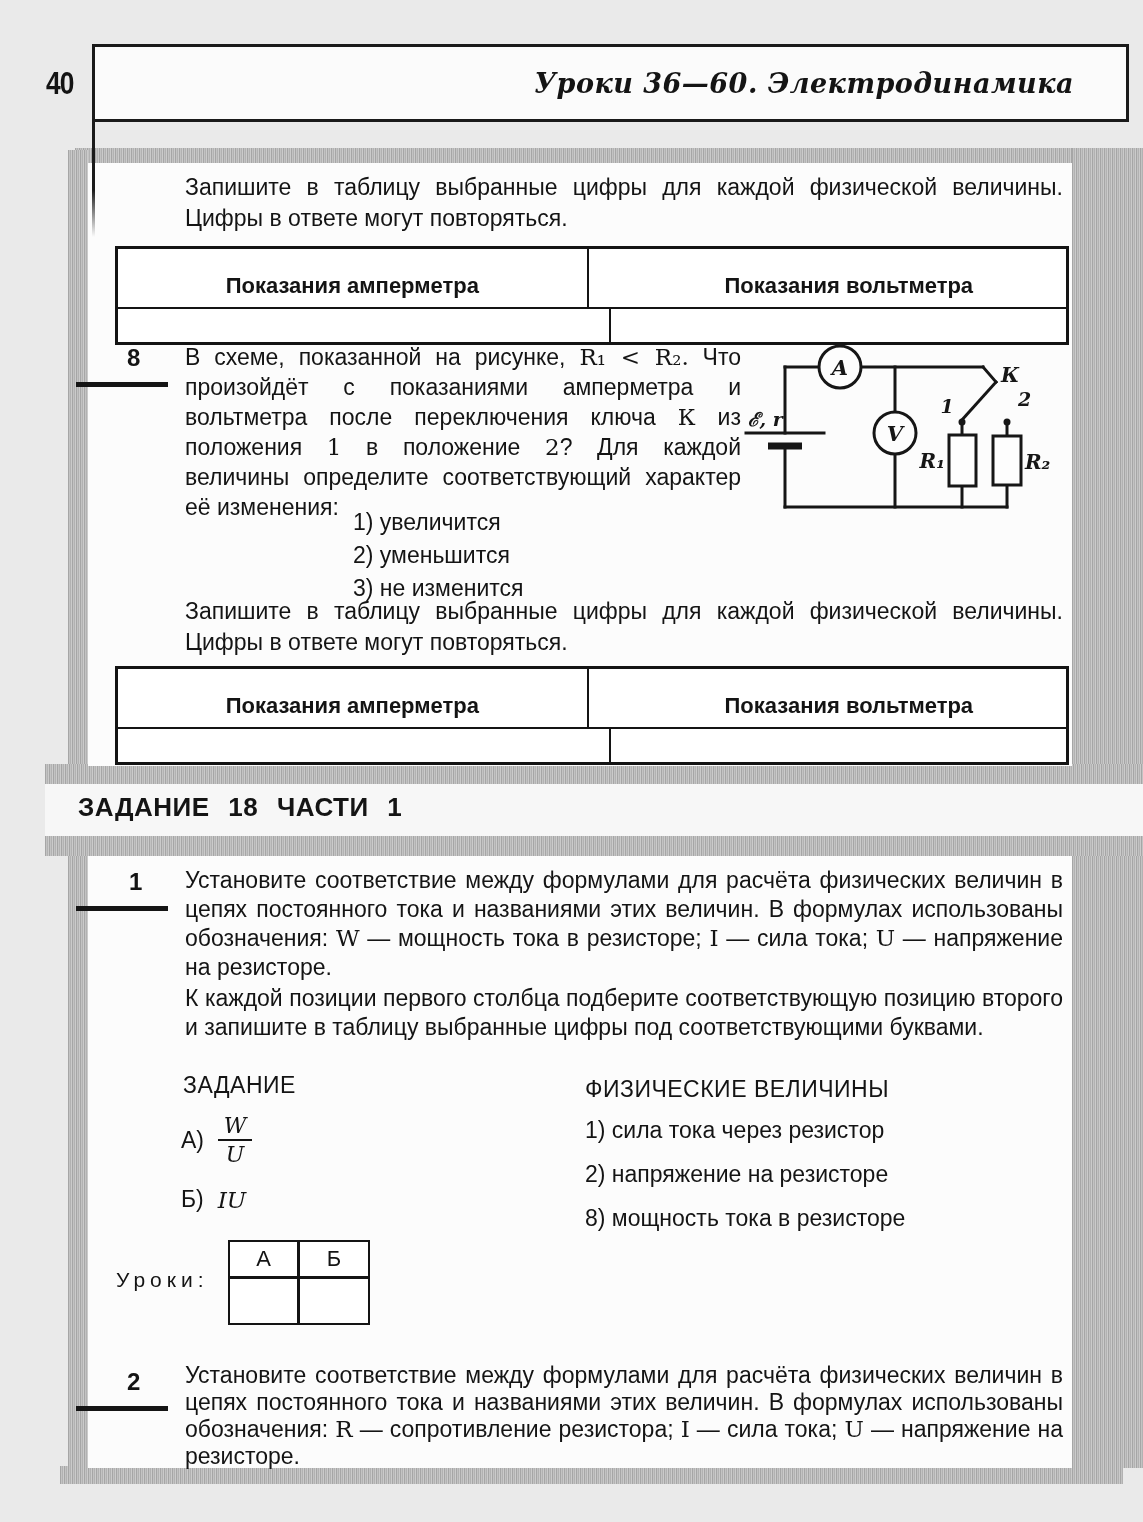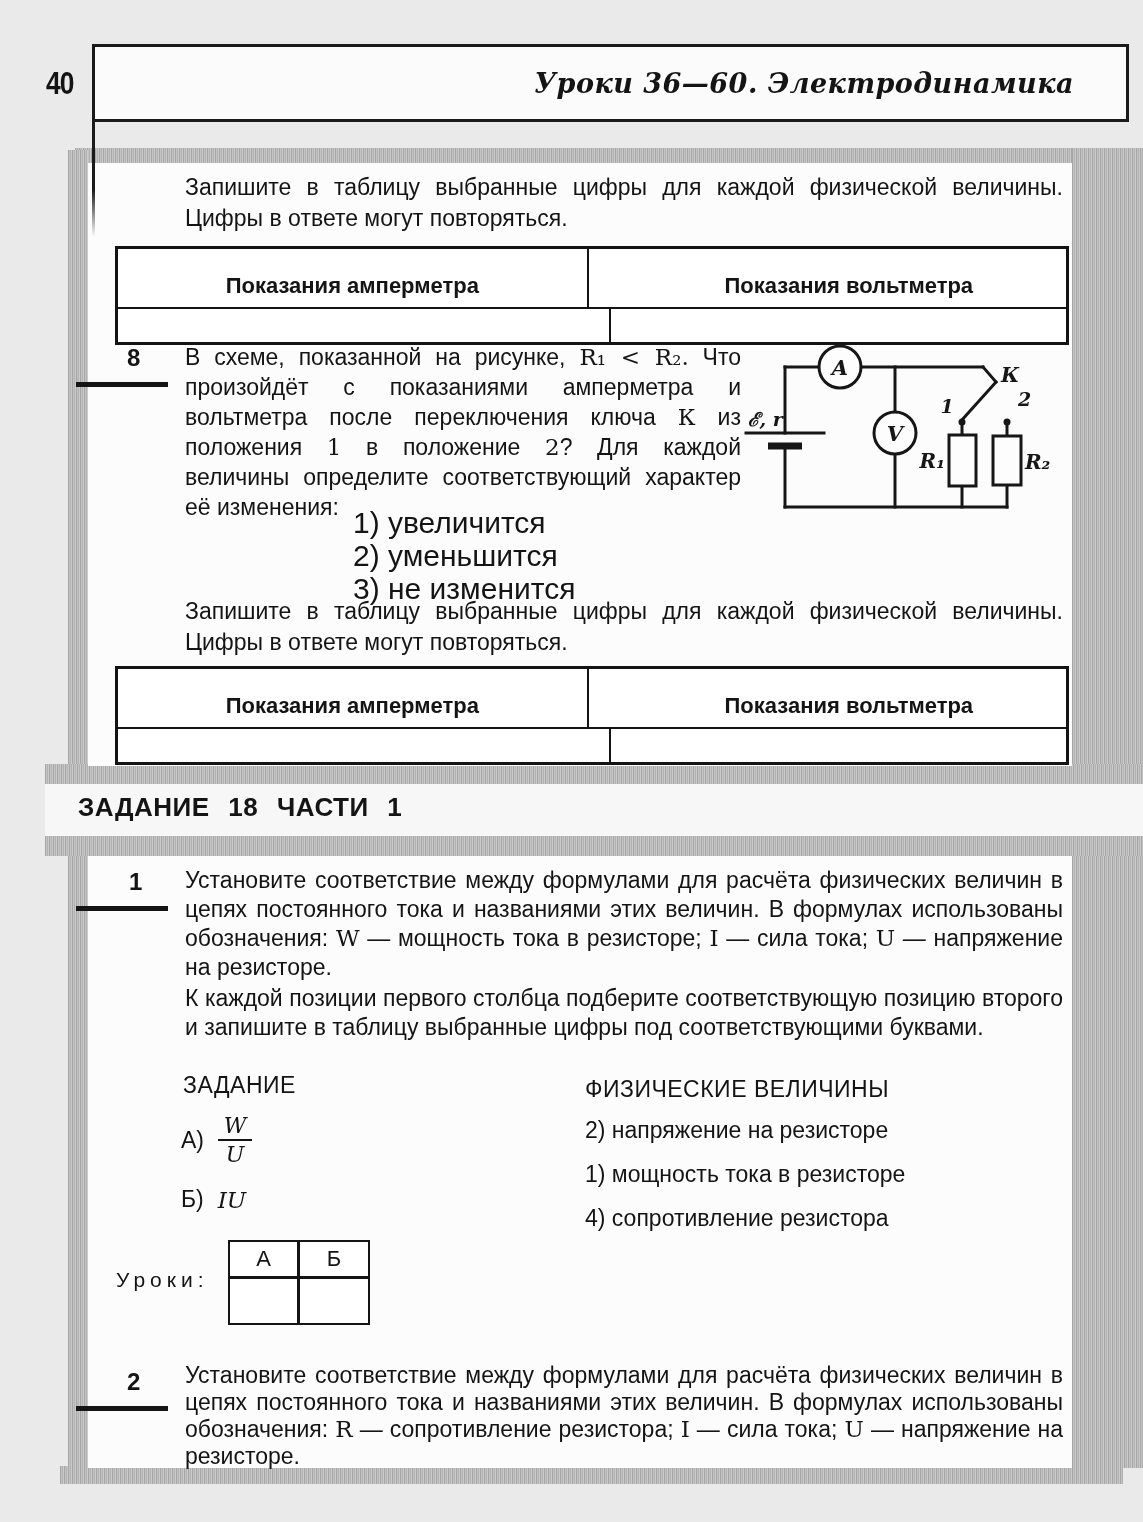"1) увеличится" .optline { font-size: 30px -> 23px }
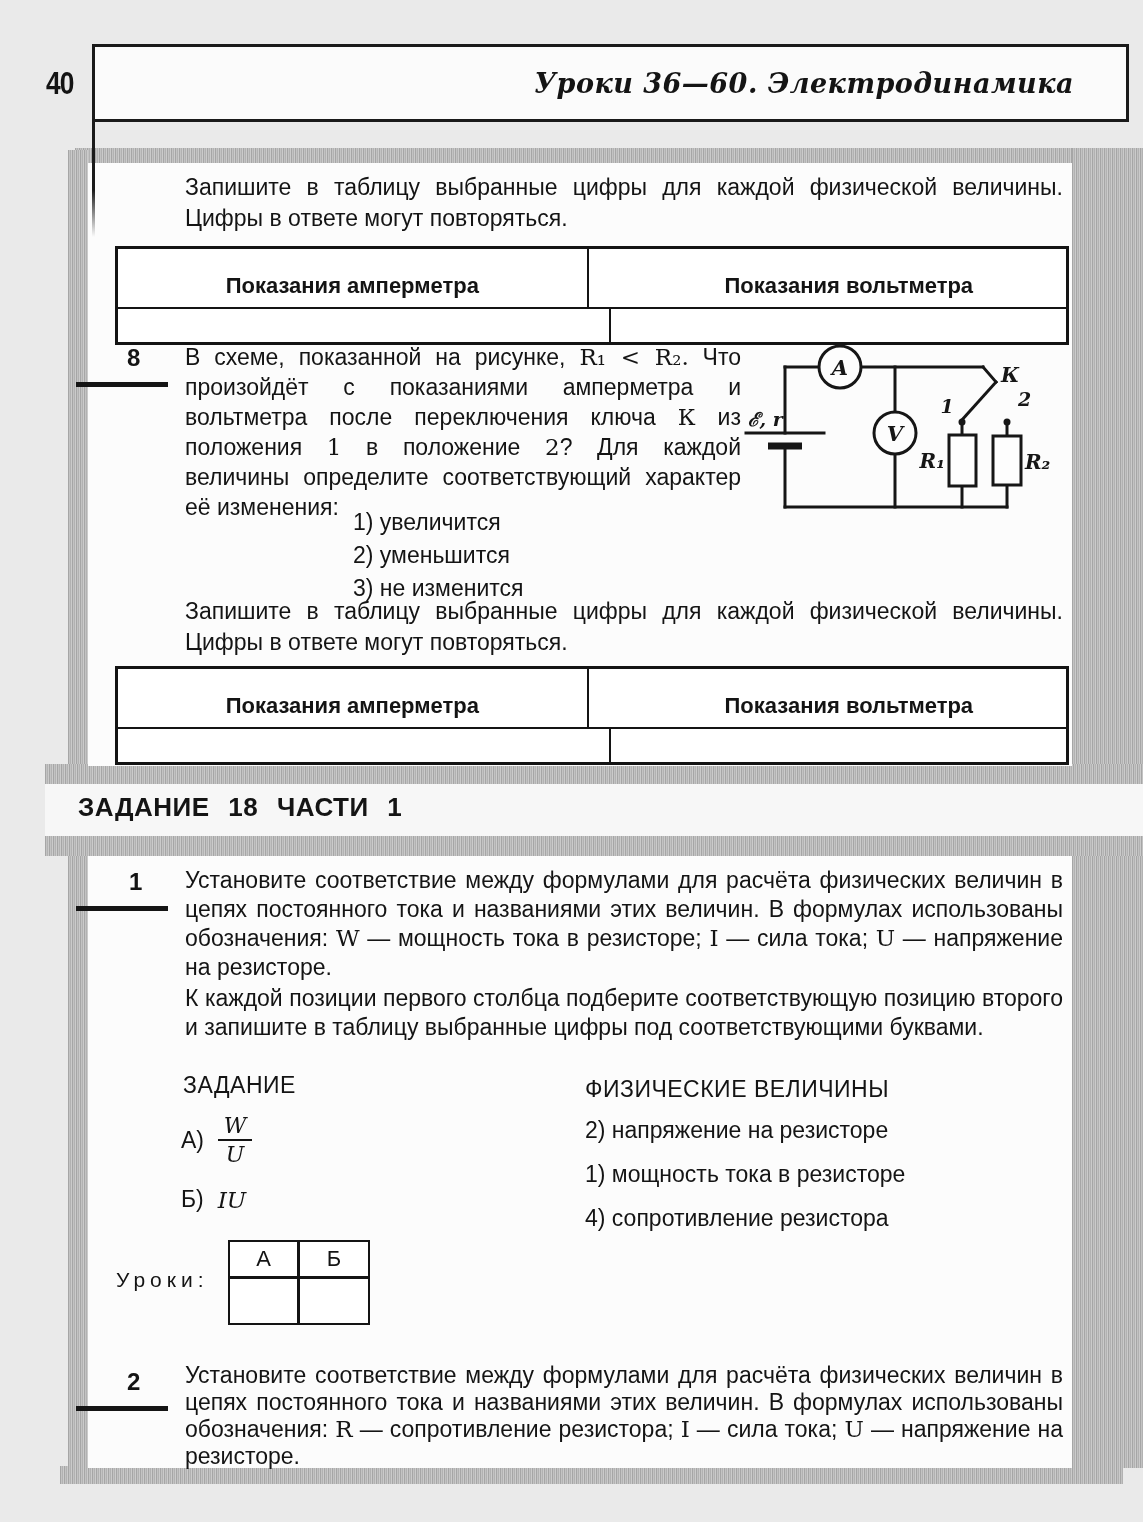"1) сила тока через резистор" div.qline { html: none -> <div>1) сила тока через резистор</div> }
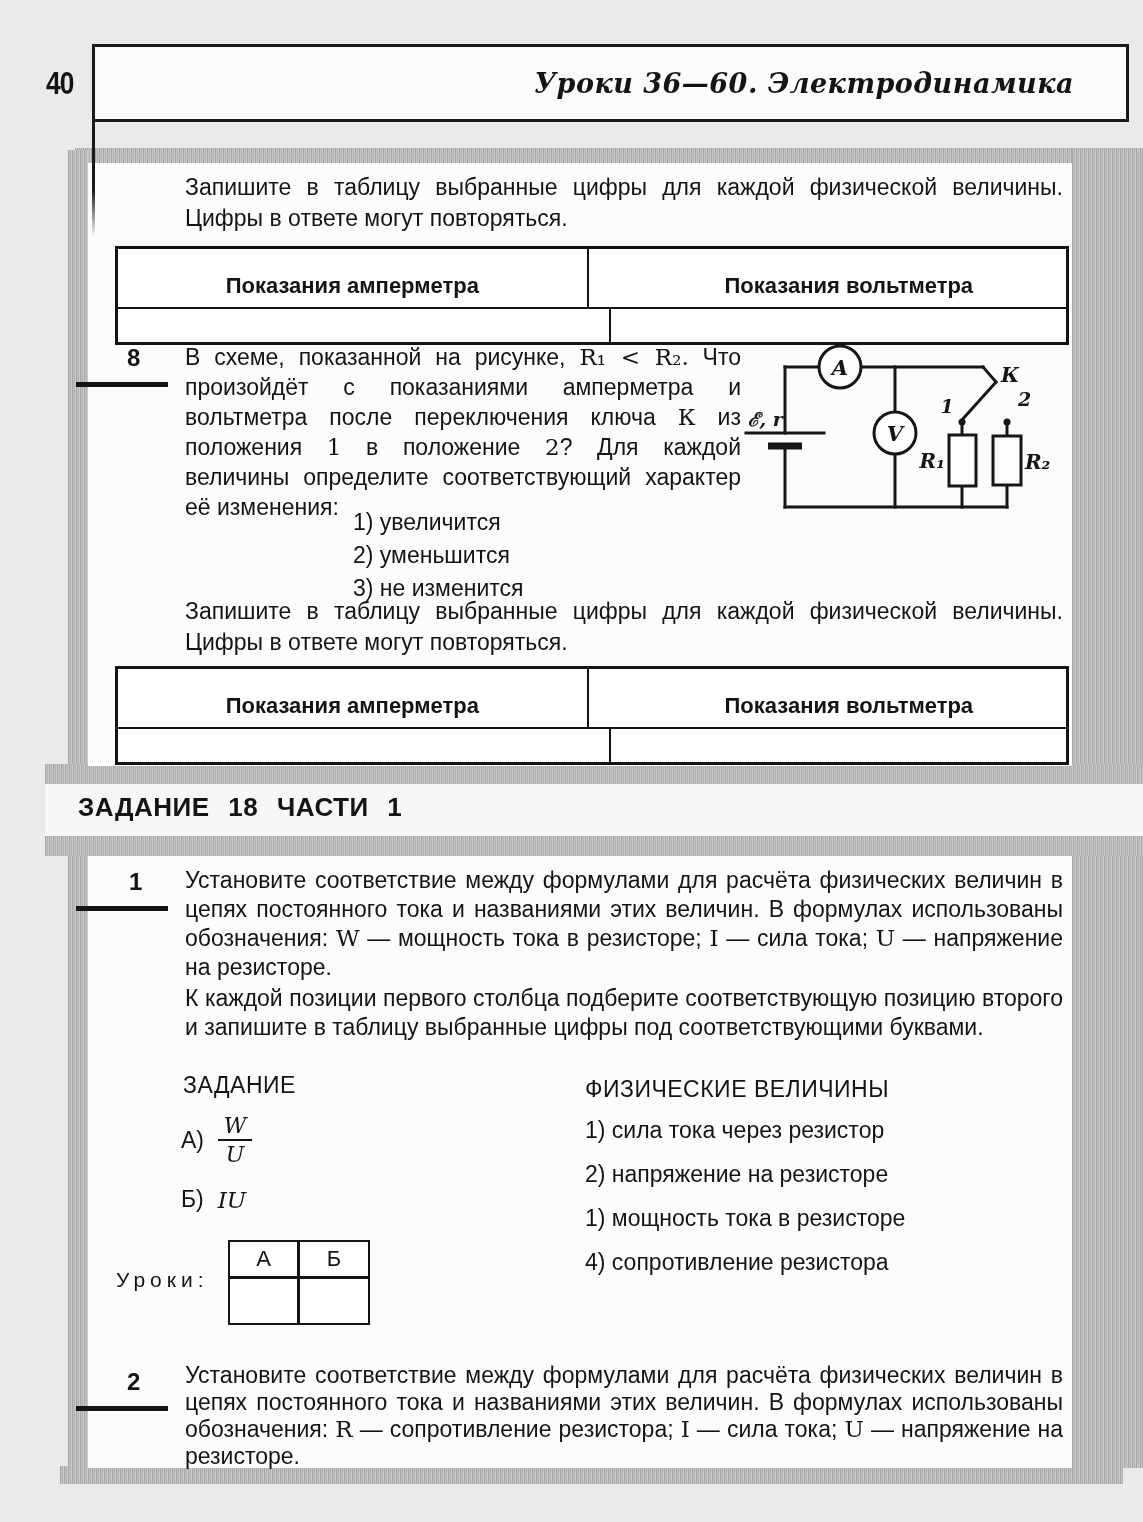"1) мощность тока в резисторе" div.qline { text: 1 -> 8 }
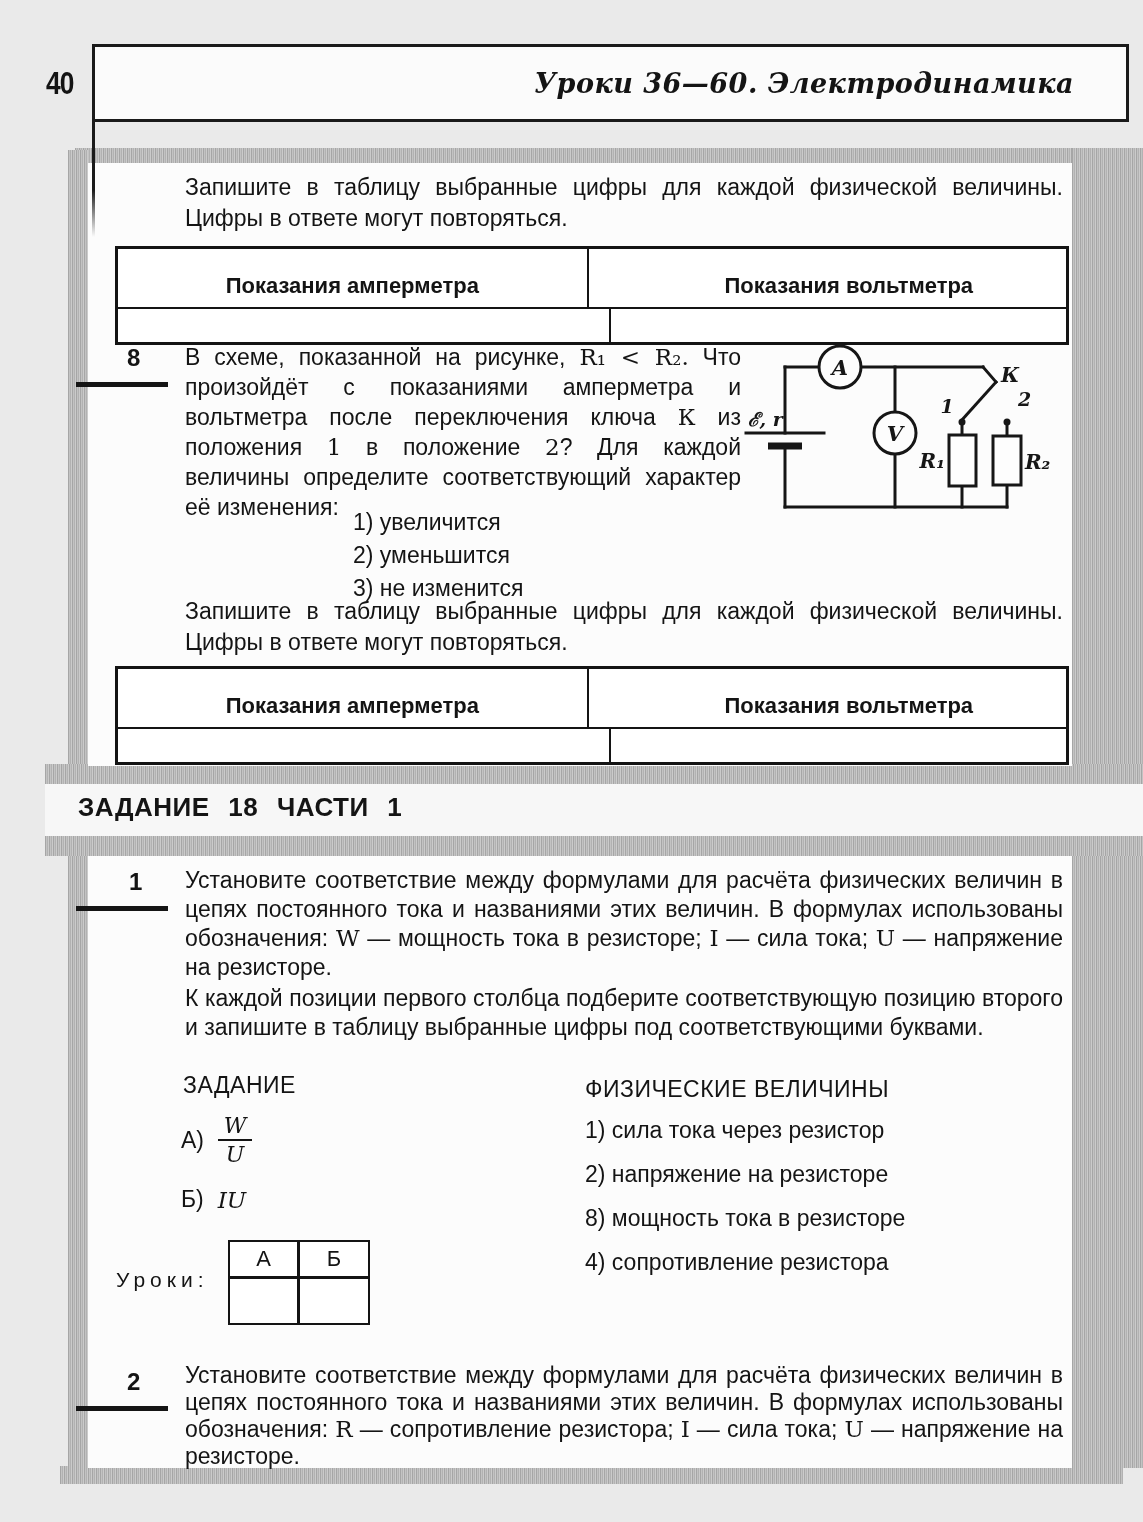"4) сопротивление резистора" div.qline { html: <div>4) сопротивление резистора</div> -> none }
